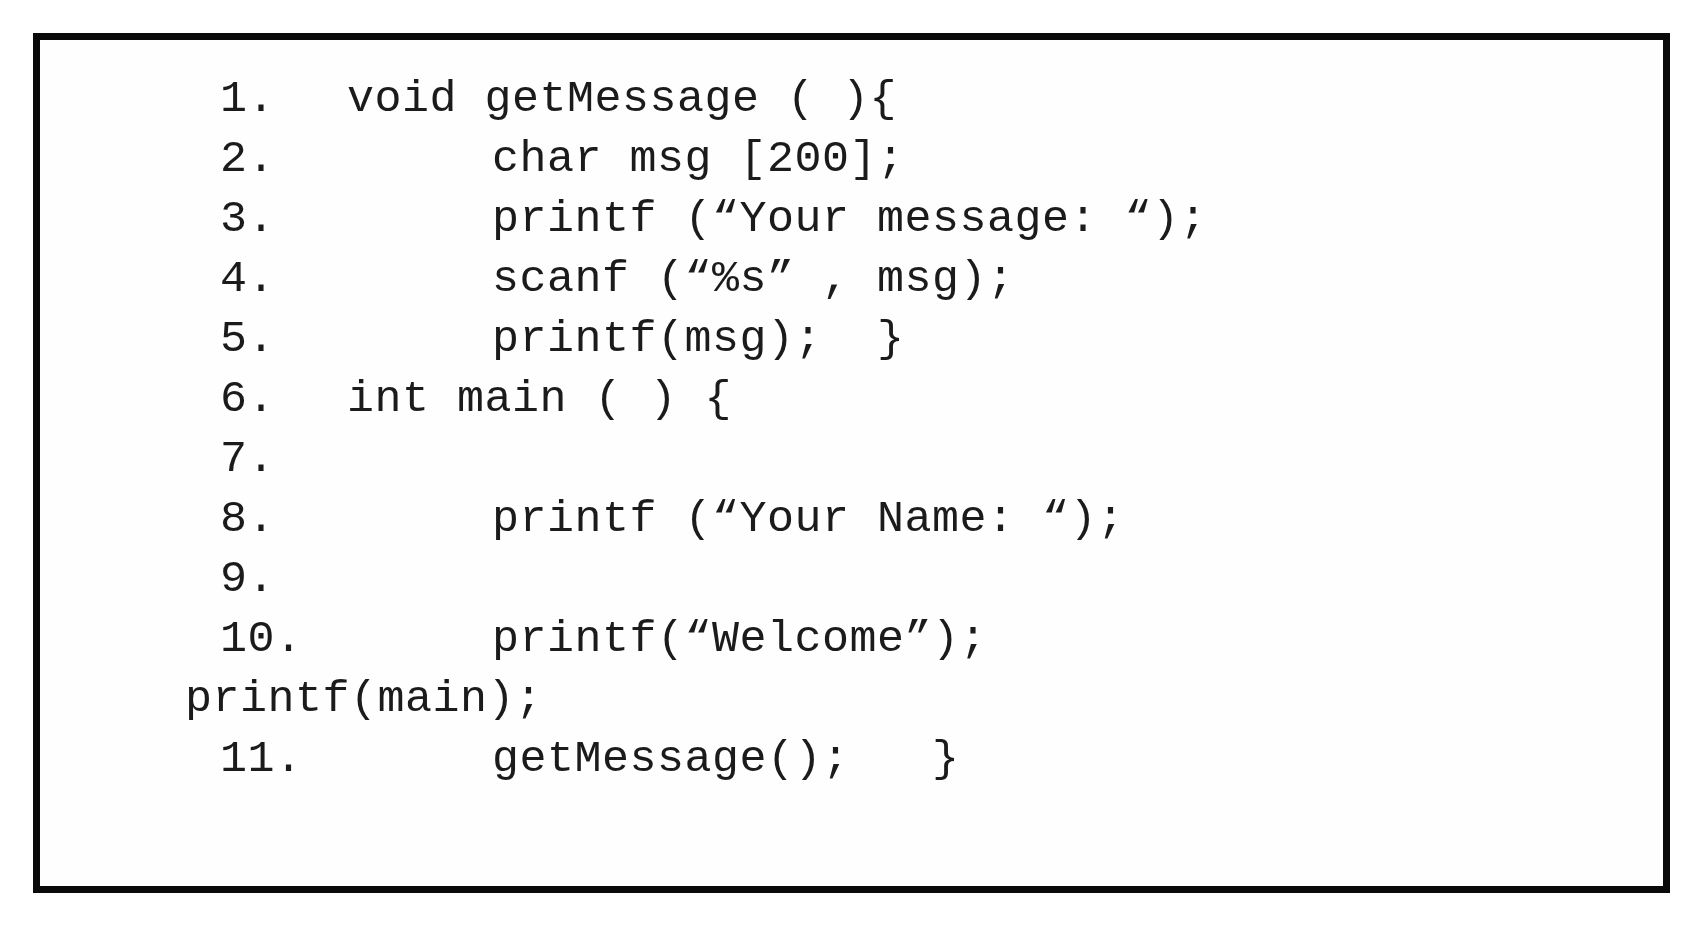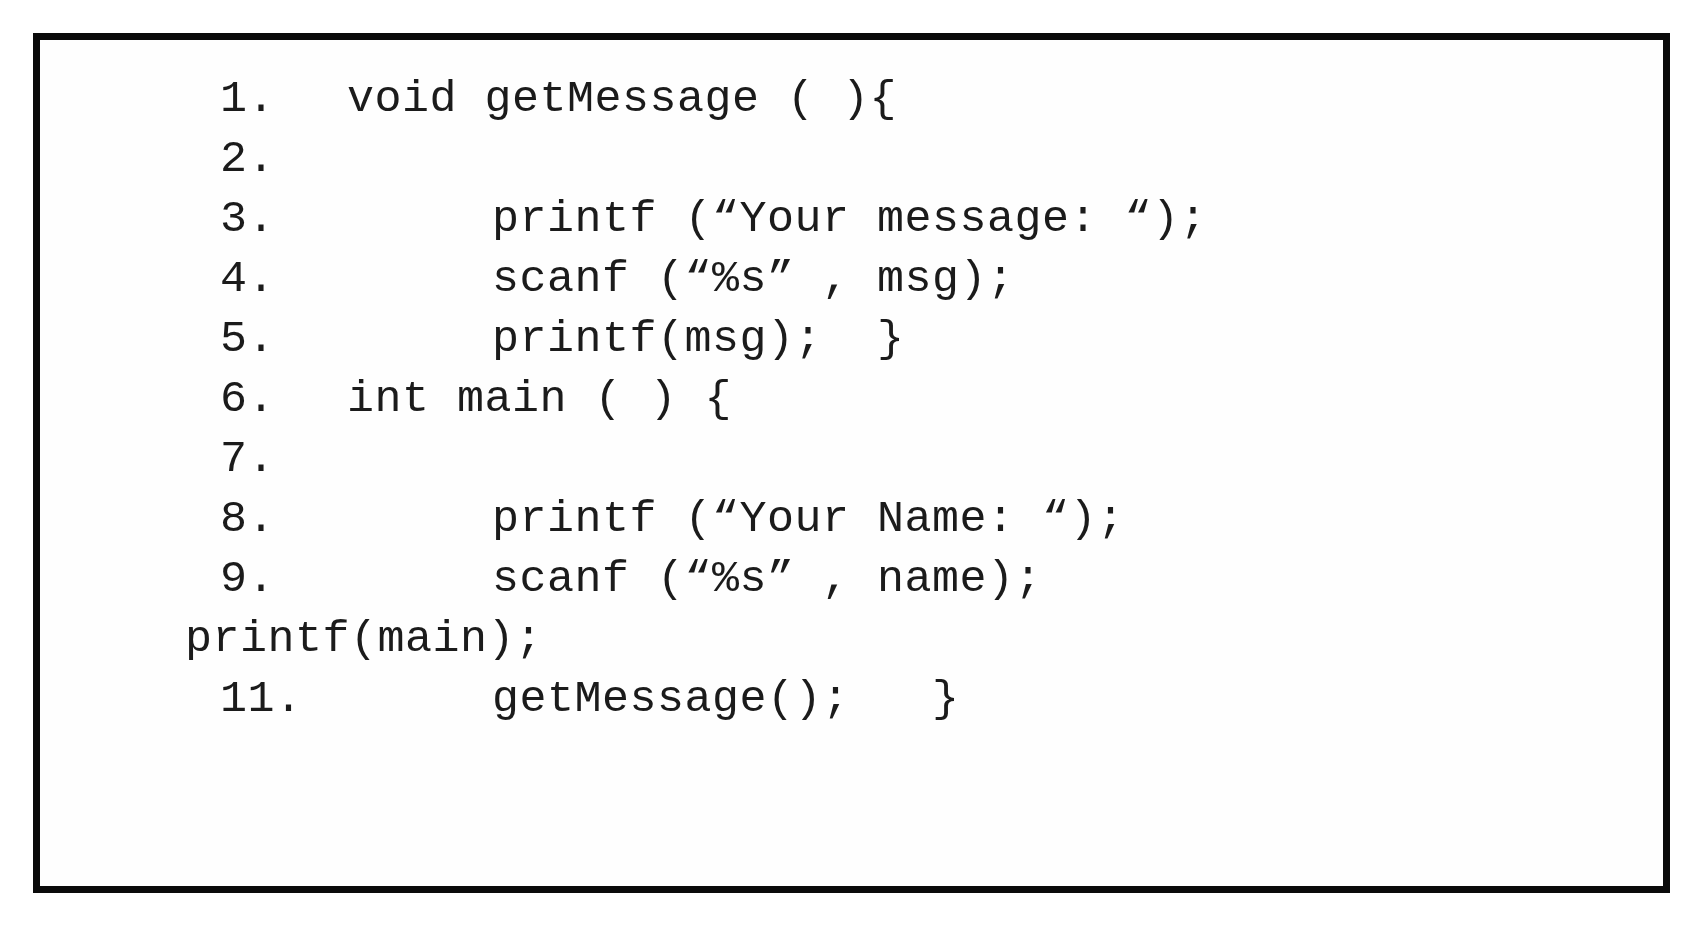"char msg [200];" span.line-code { html: none -> <span>char msg [200];</span> }
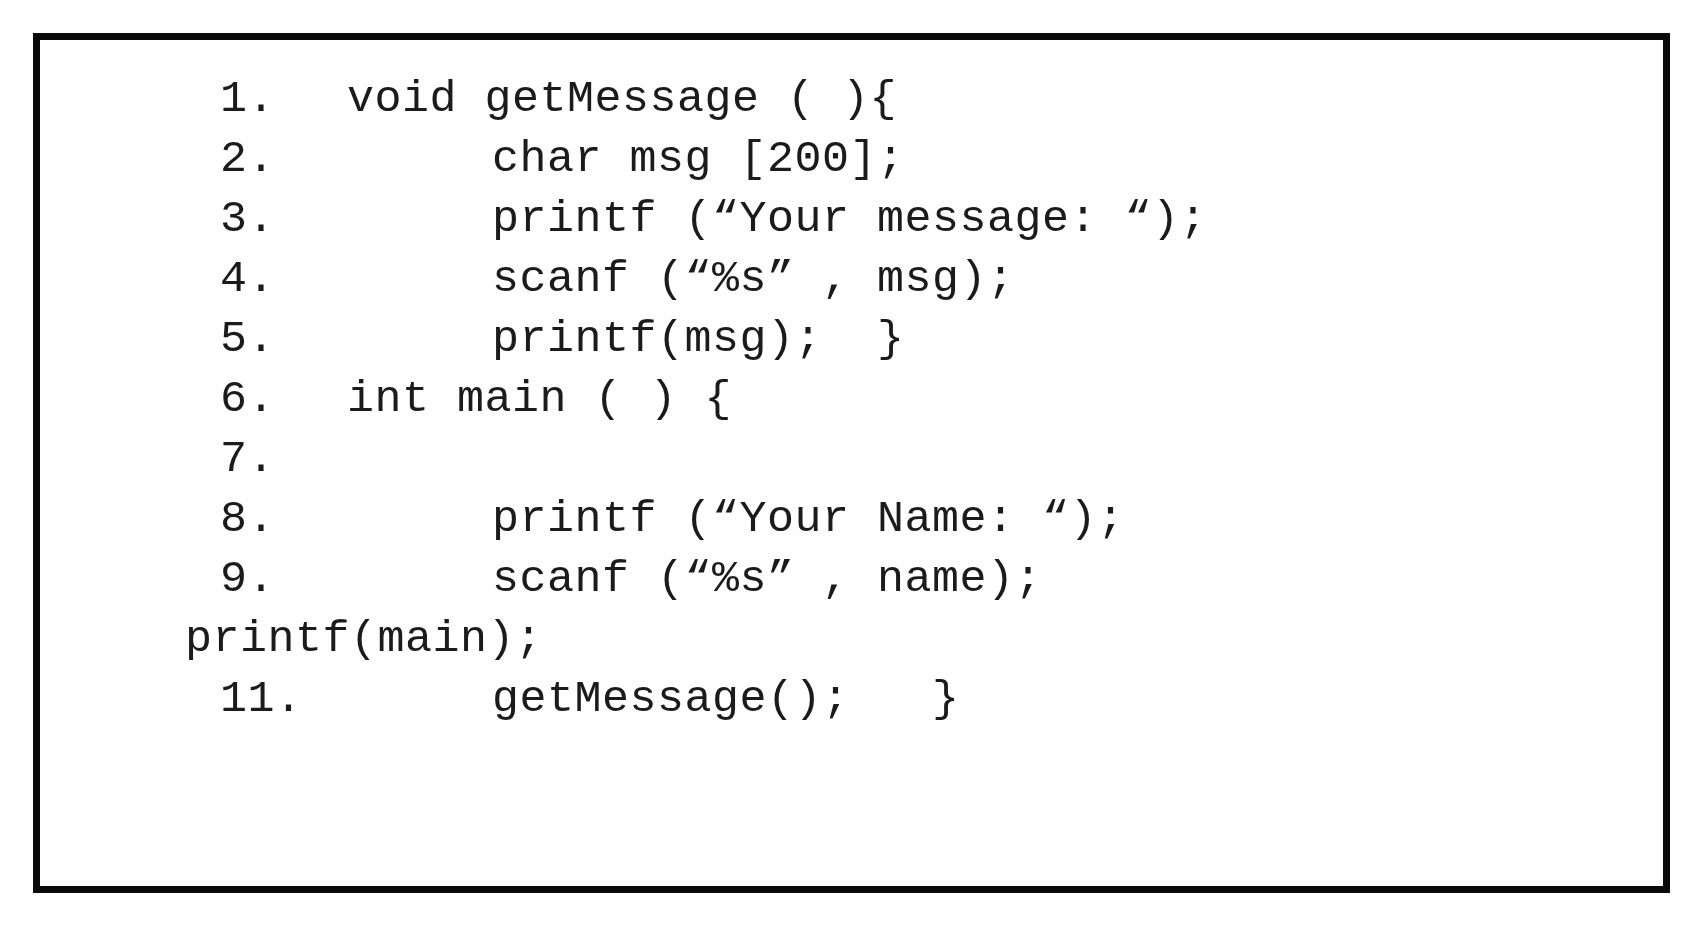"scanf (“%s” , name);" span.line-code { html: <span>scanf (“%s” , name);</span> -> none }
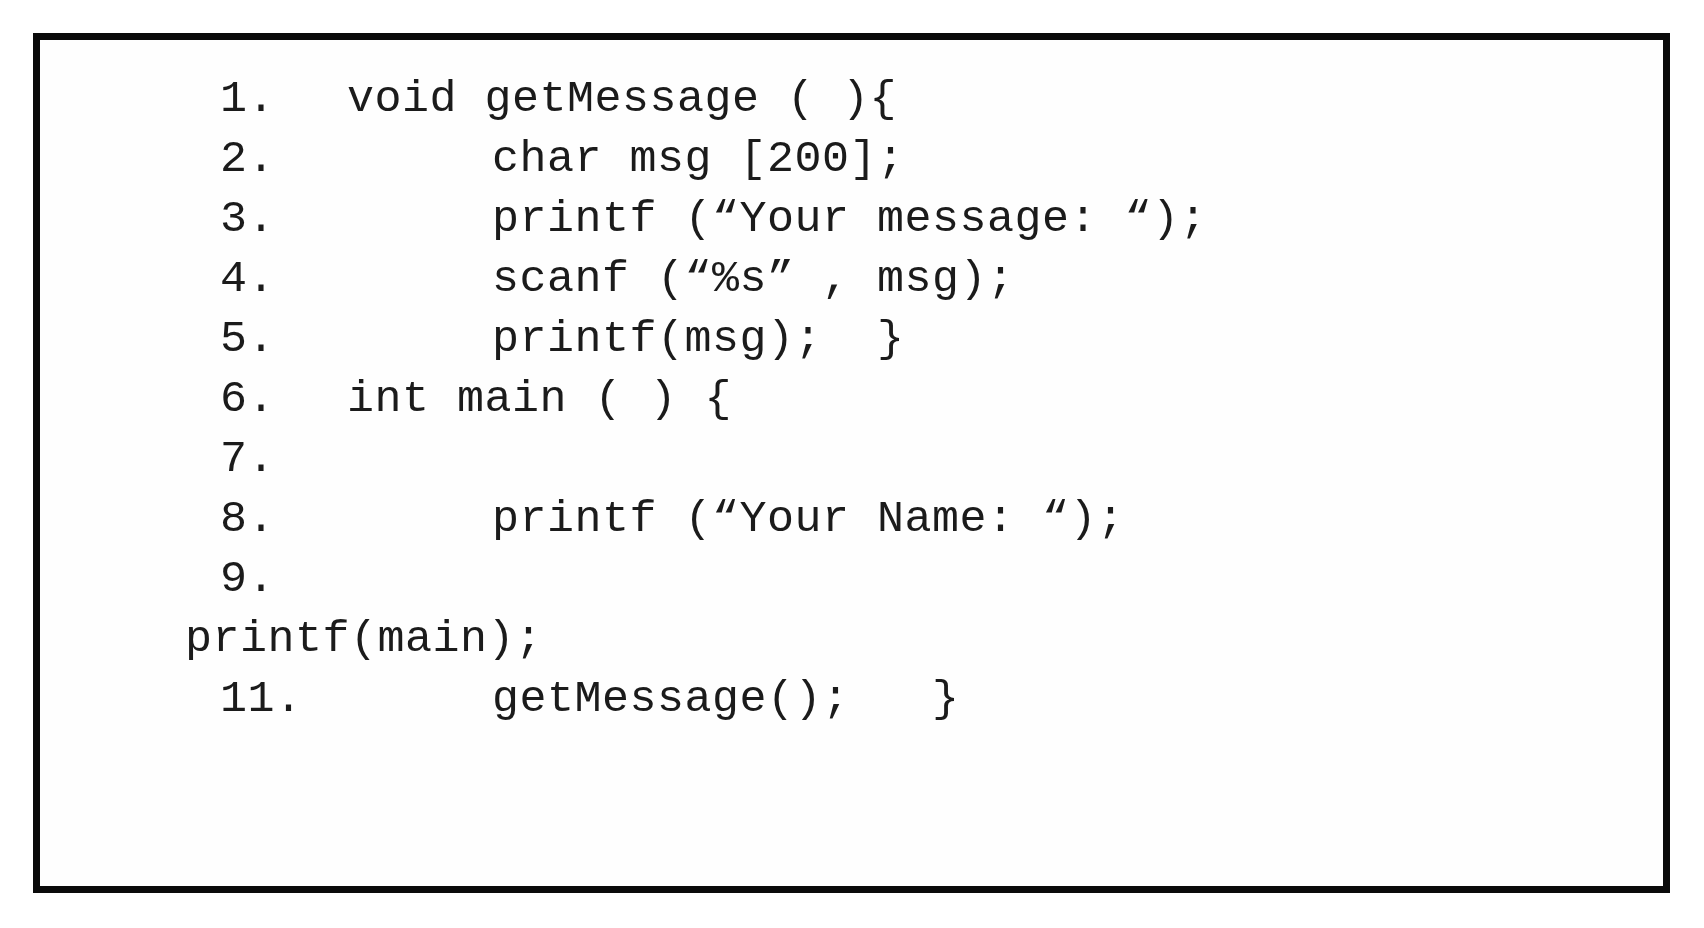"10." div.code-line { html: none -> <div> <span>10.</span><span>printf(“Welcome”);</span> </div> }
